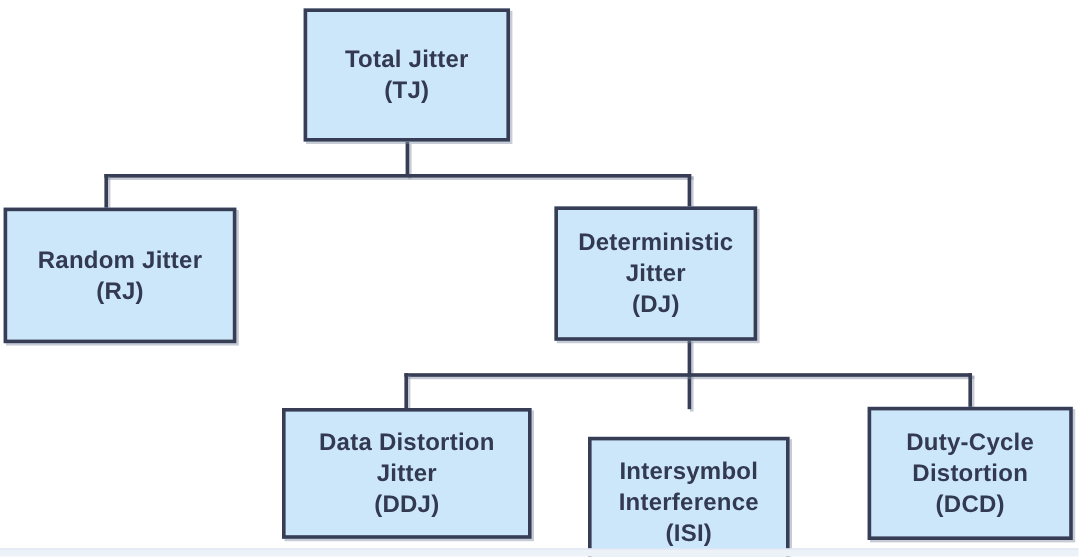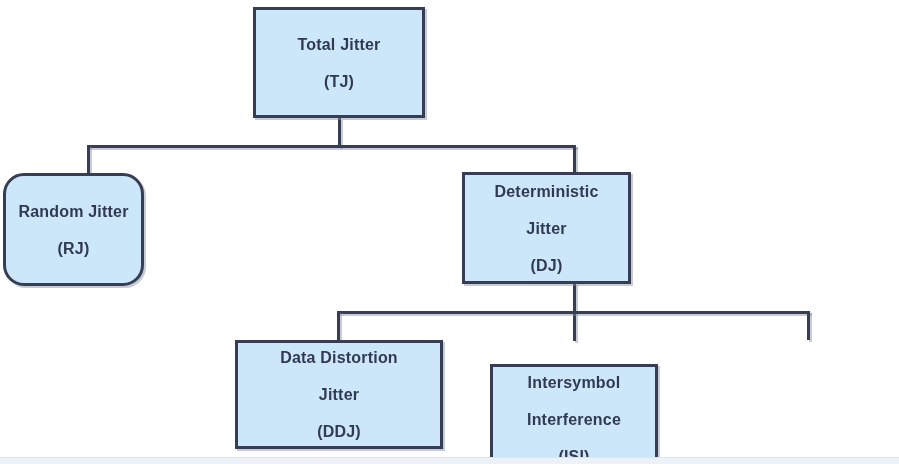"Total Jitter" .node-label { font-size: 16px -> 20px; line-height: 37px -> 26px }
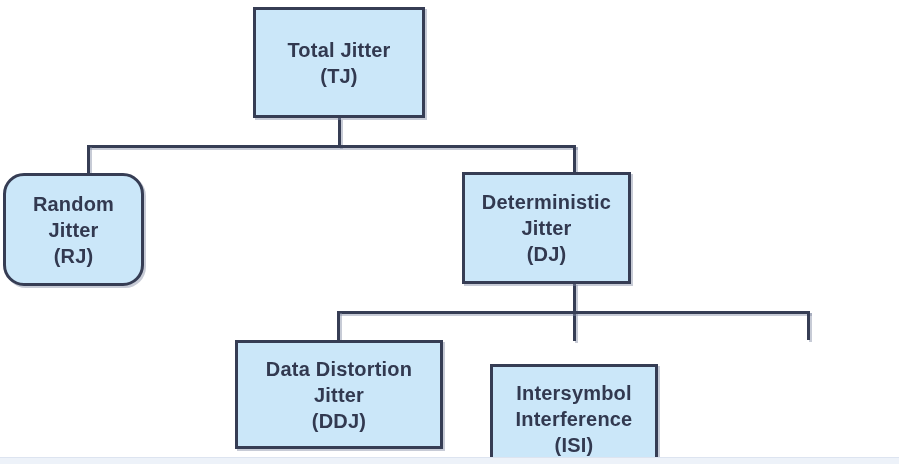"Random Jitter" .pos-rj { border-radius: 21px -> none; width: 141px -> 194px }
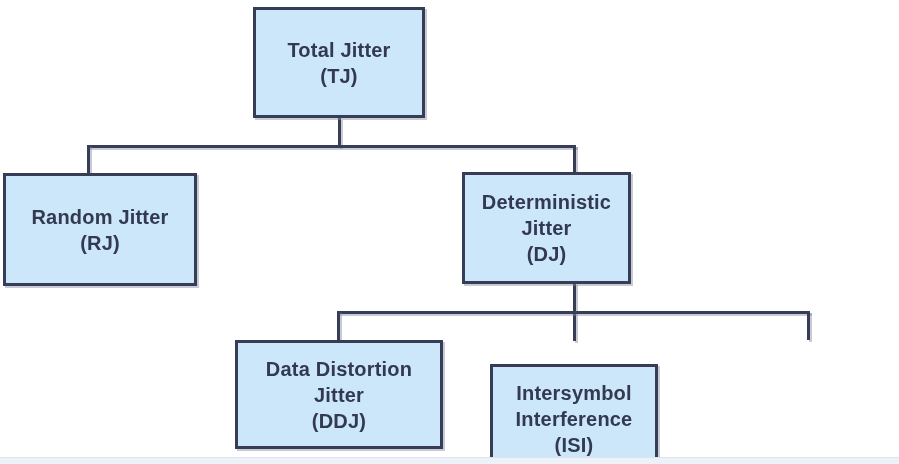"Duty-Cycle" div.node { html: none -> <div> <span>Duty-Cycle Distortion (DCD)</span> </div> }
